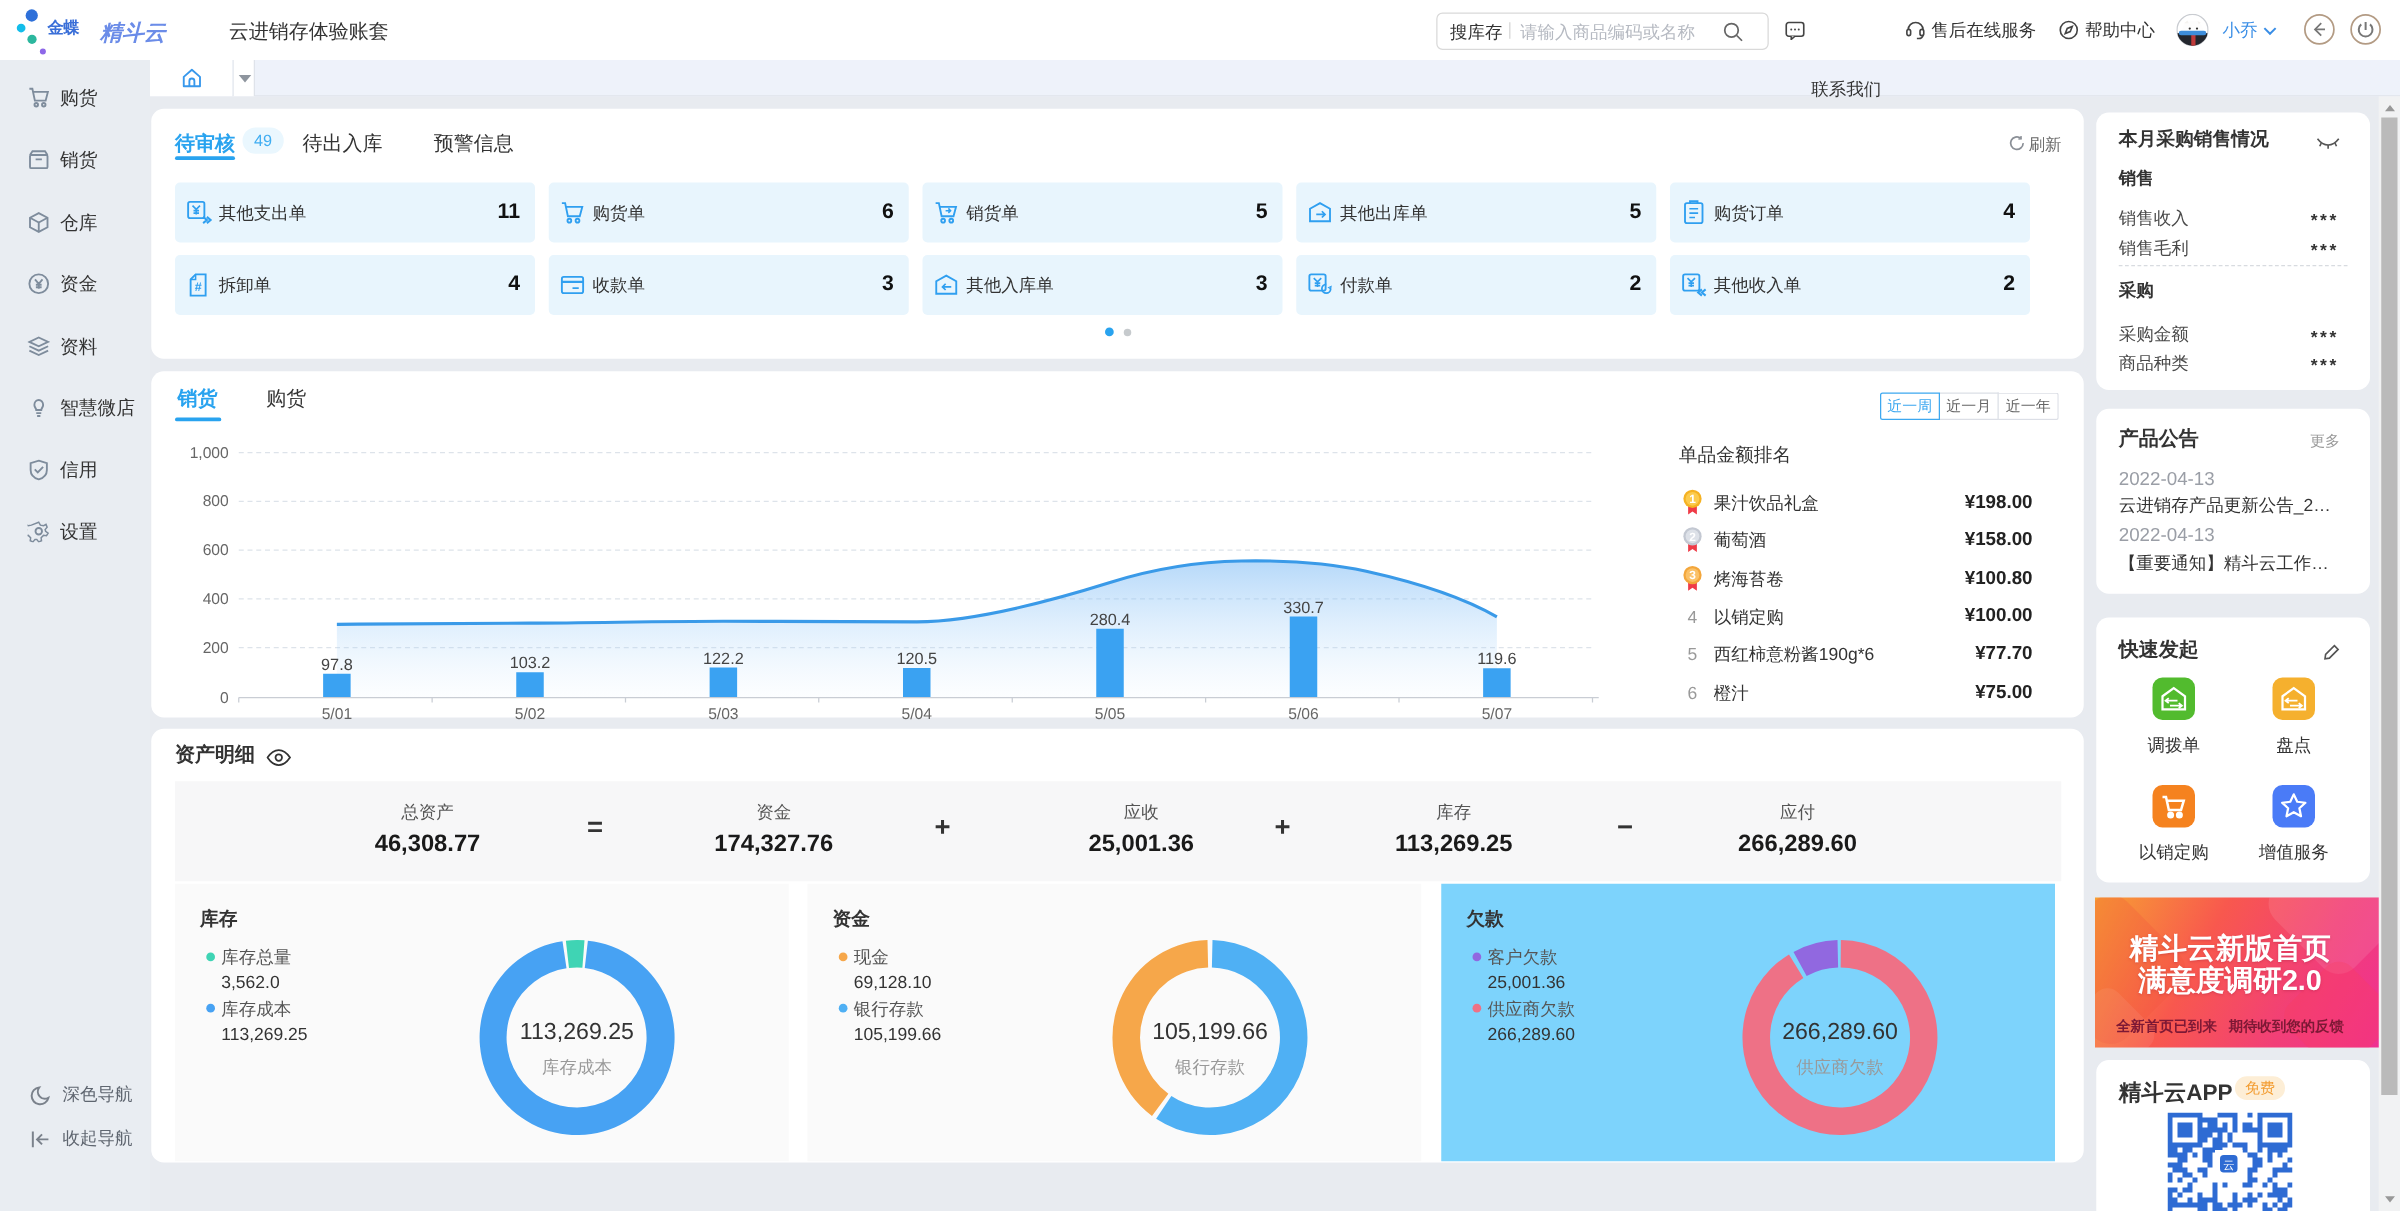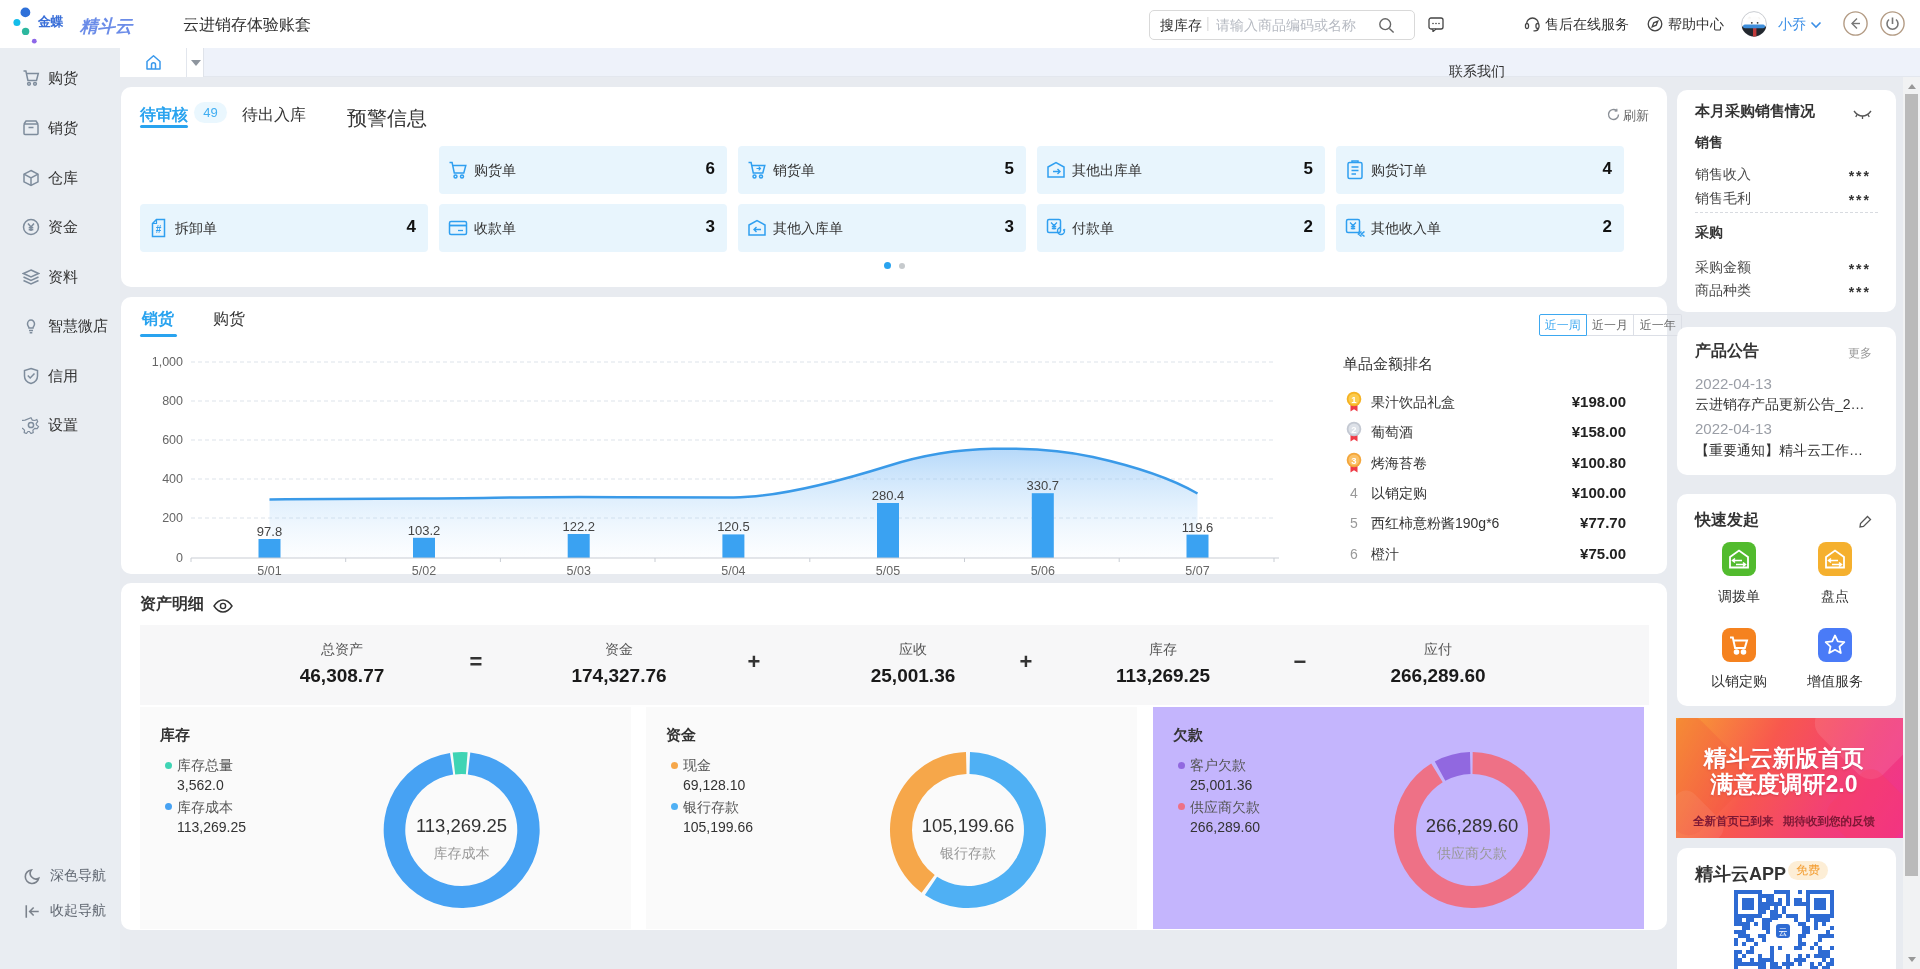"预警信息" span.abs { font-size: 20px -> 16px }
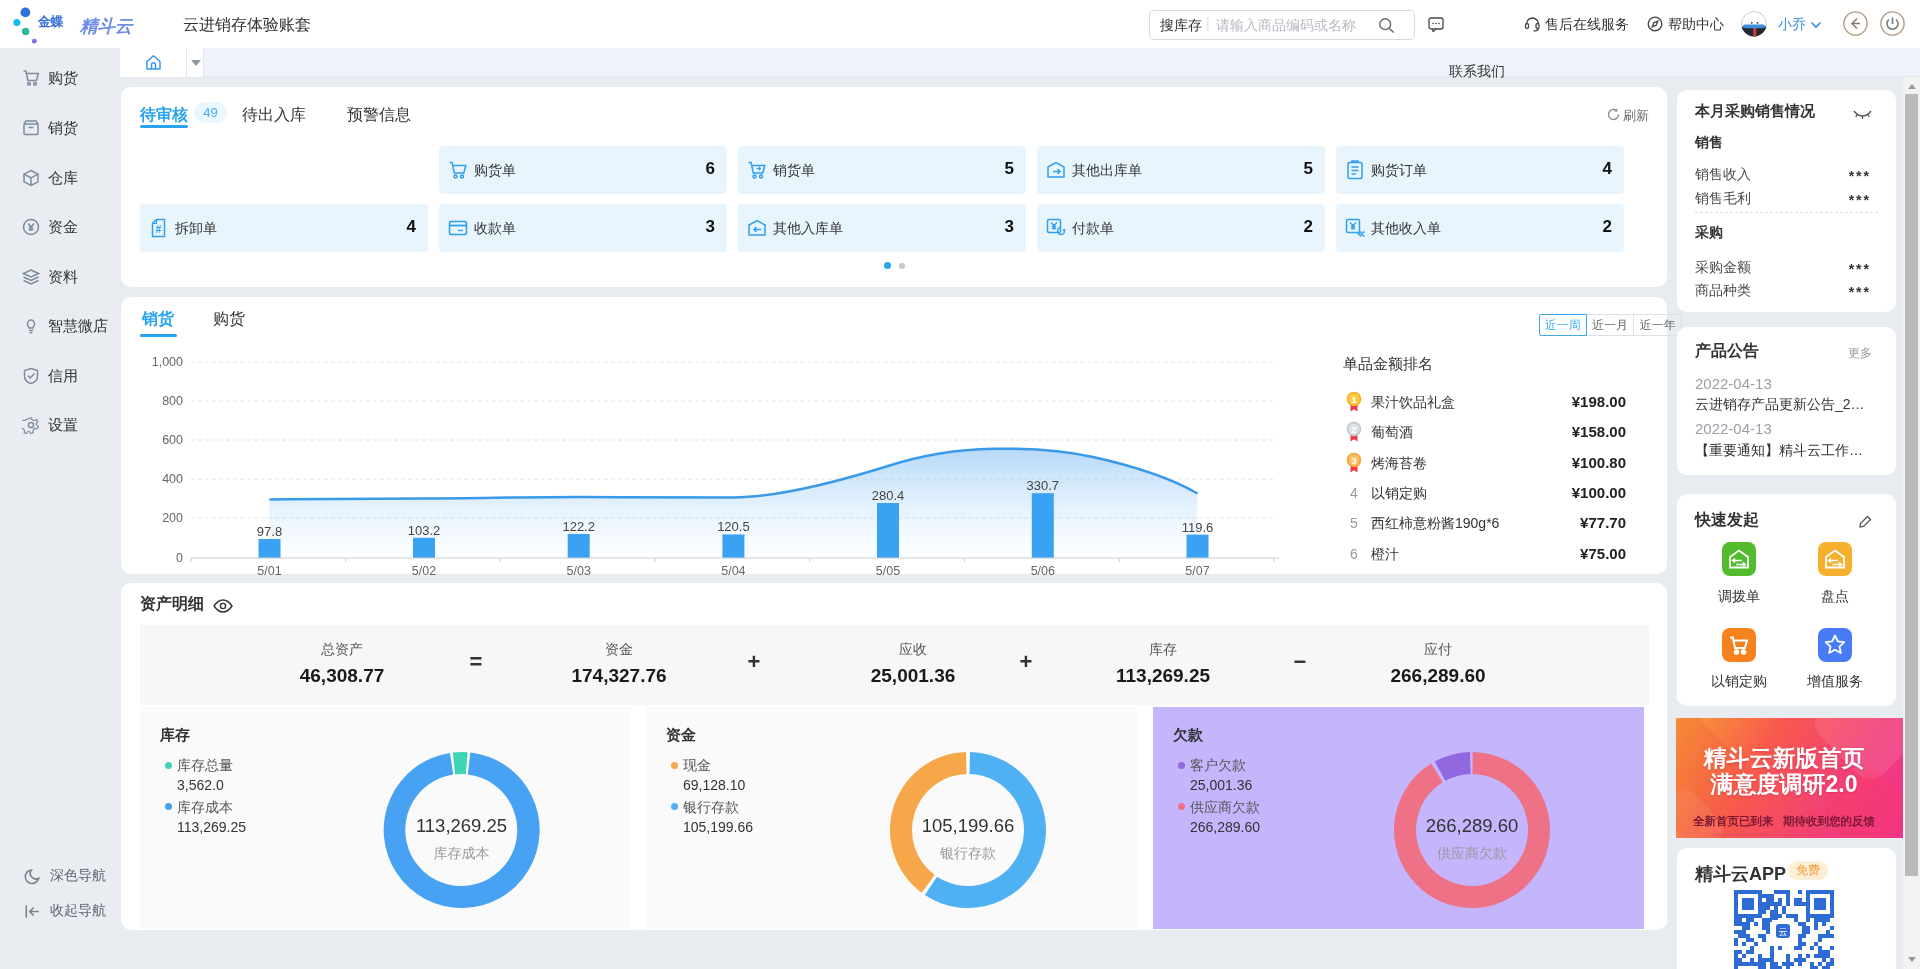"其他支出单" div.qcard { html: none -> <div> <svg> <rect></rect> <path></path> <path></path> </svg> <span>其他支出单</span> <span>11</span> </div> }
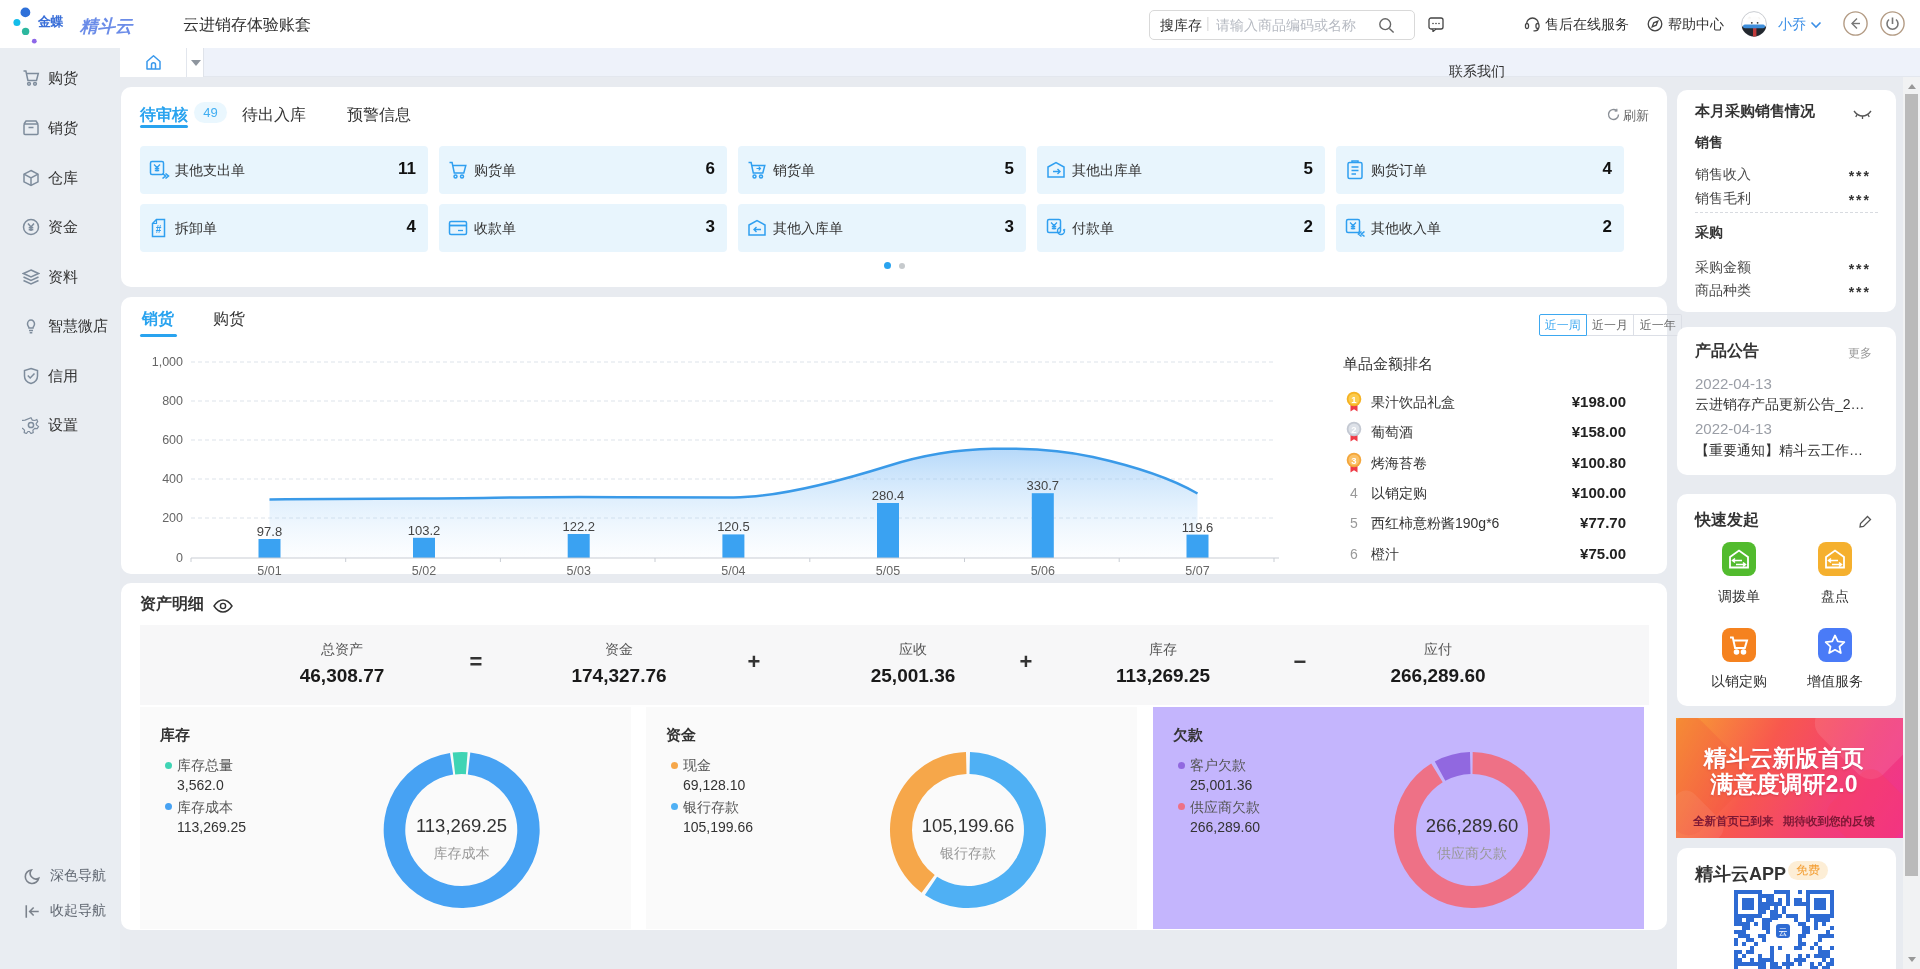"近一周" div.abs { left: 1418px -> 1383px }
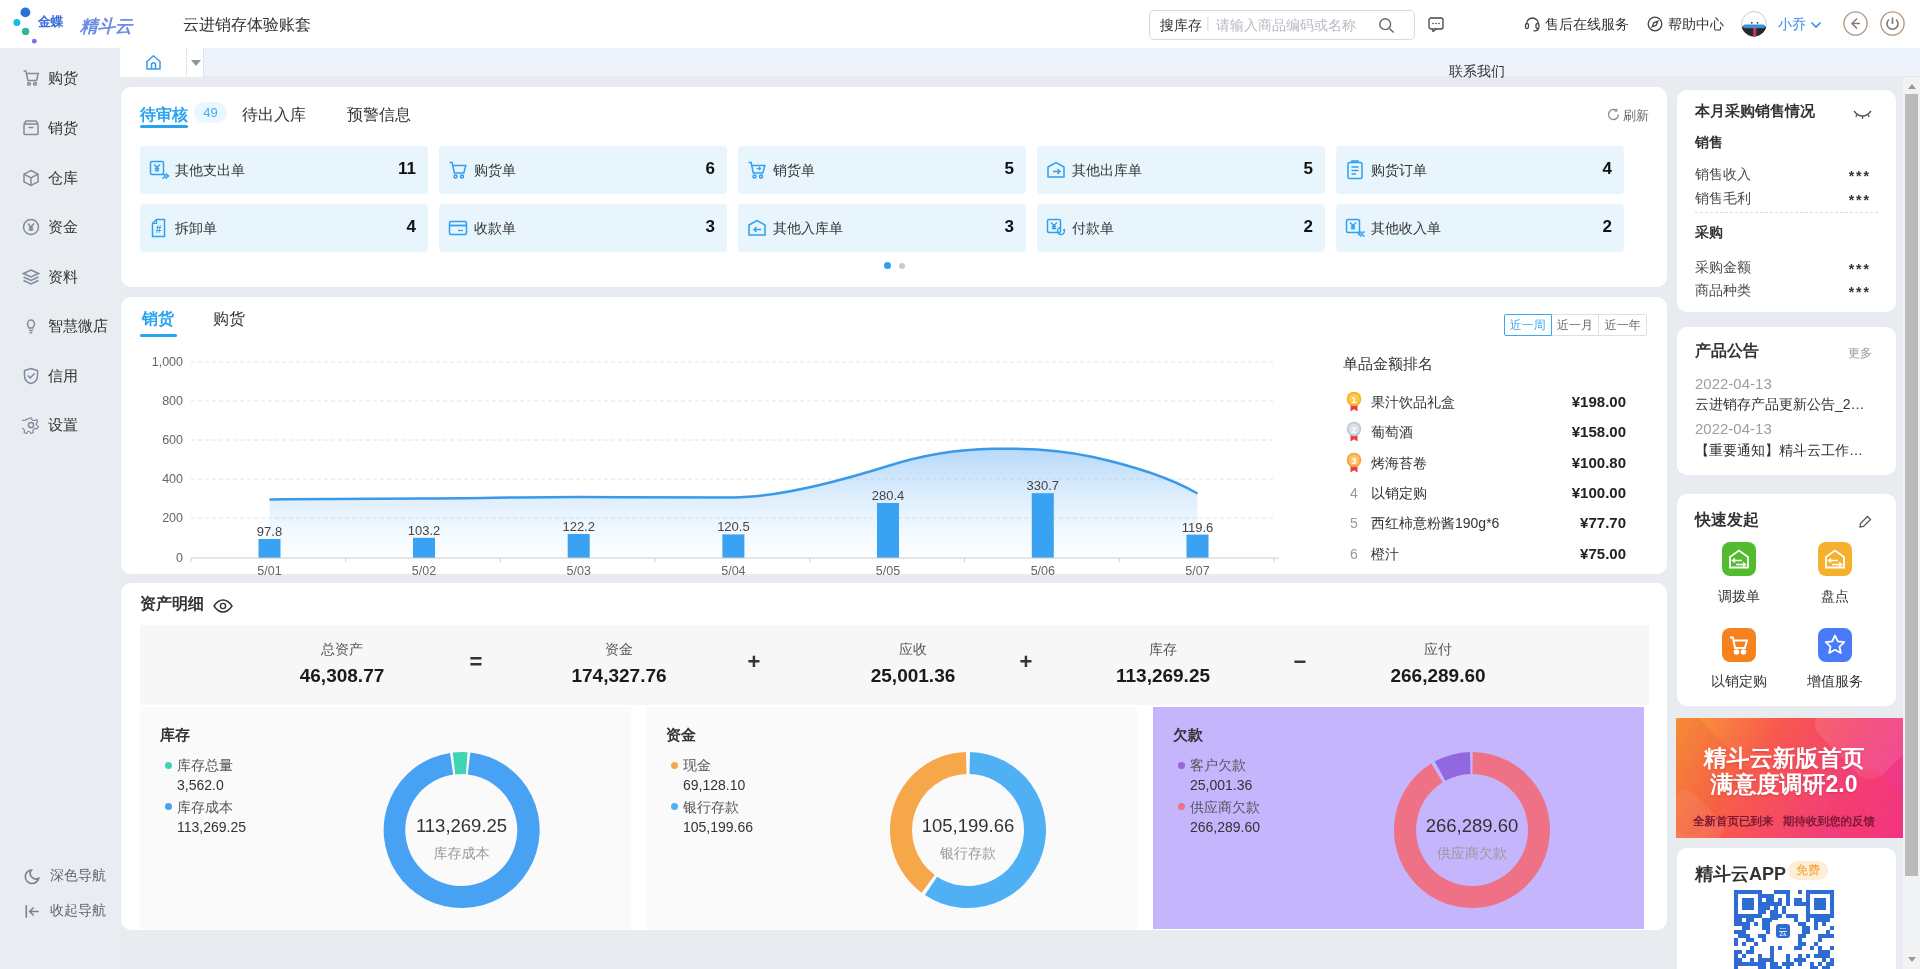"欠款" div.abs { background: #c4b5fd -> #7dd3fc }
